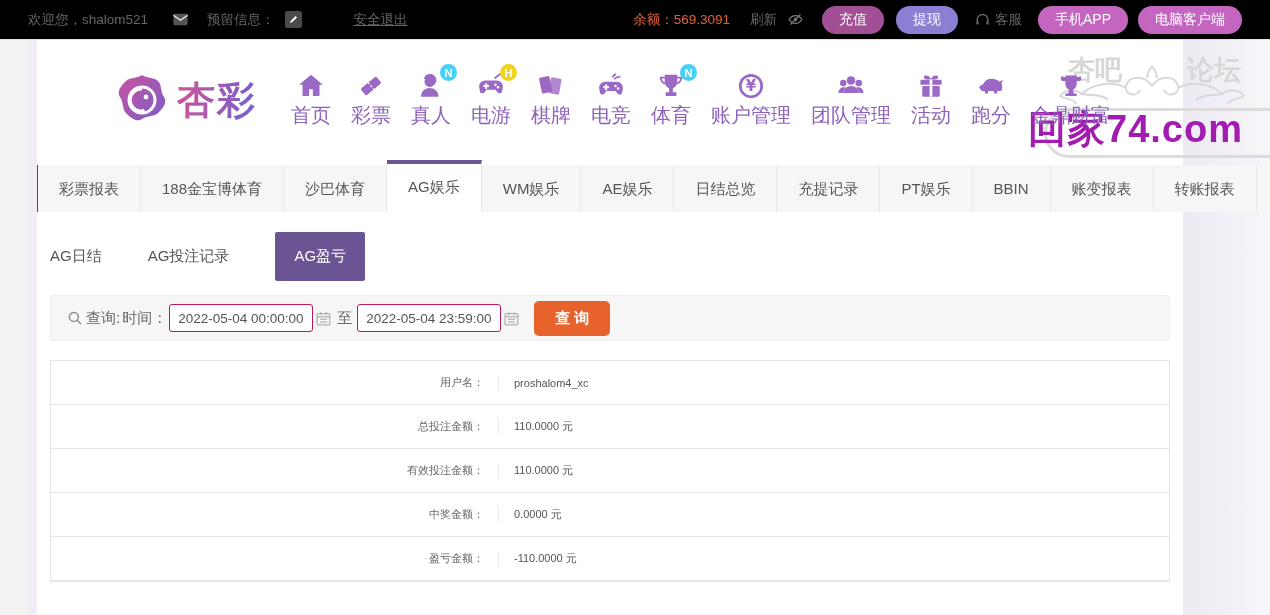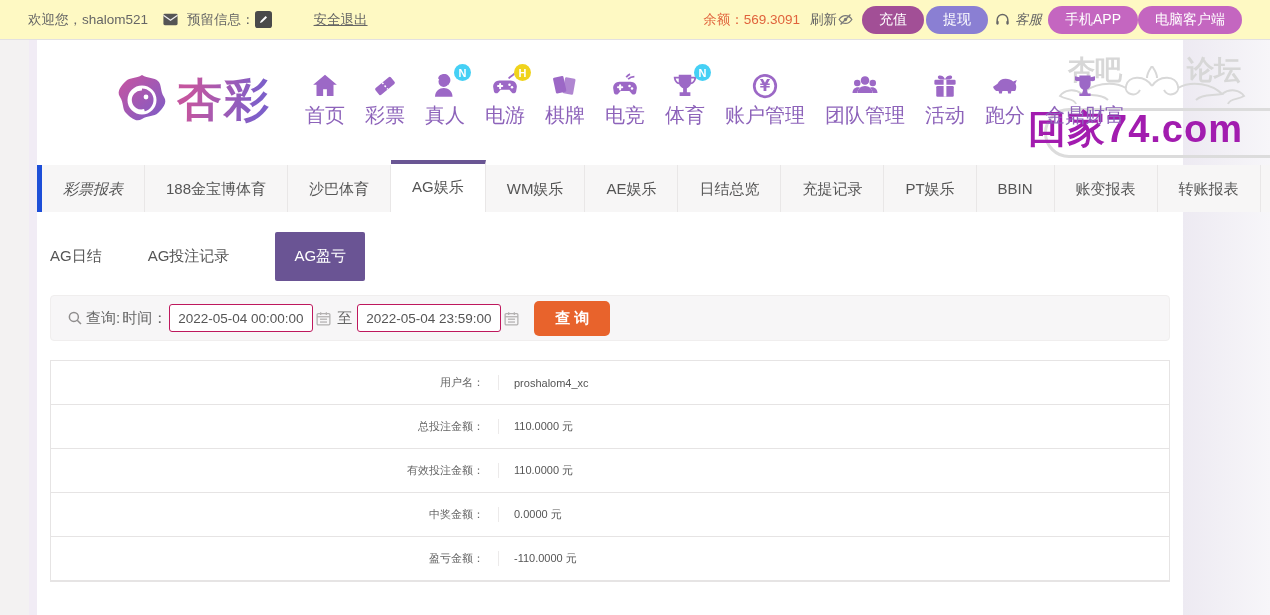"欢迎您，shalom521" .topbar { background: #fef9c3 -> #000000; gap: none -> 10px }
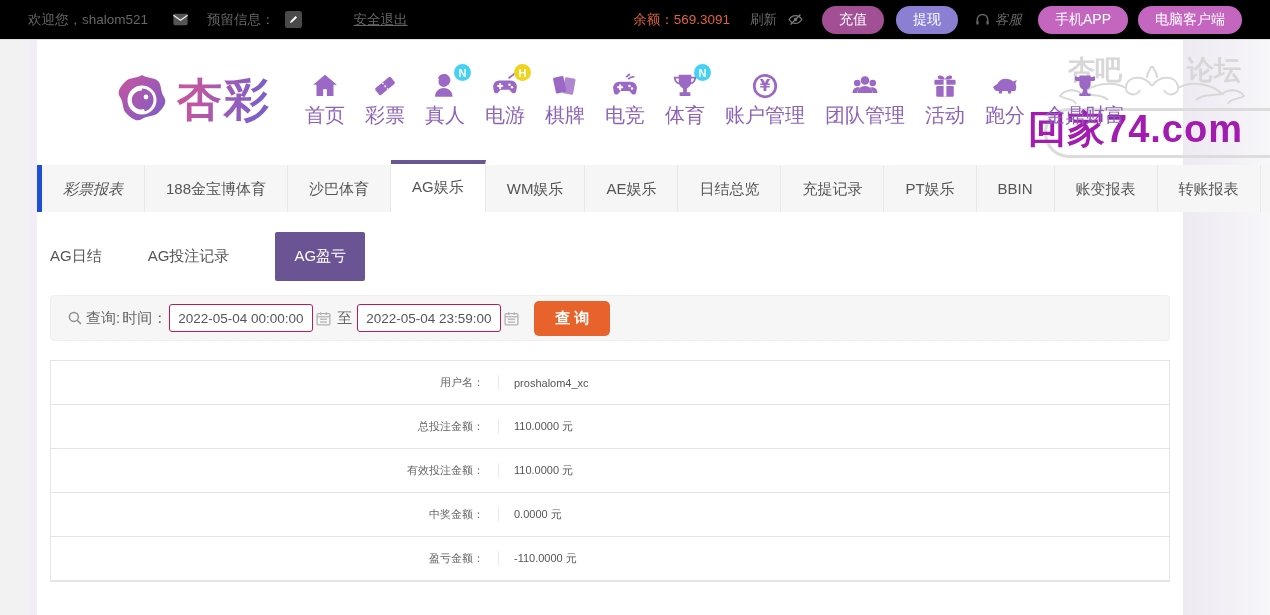"客服" .service { font-style: italic -> none }
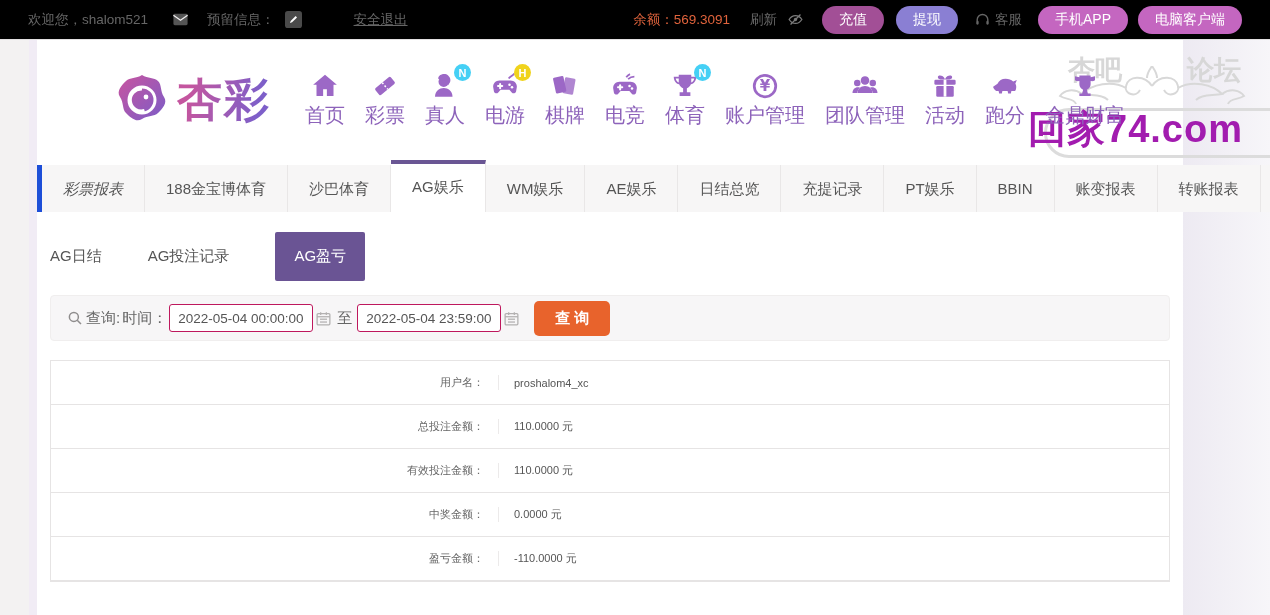"杏彩" .logo-text { font-size: 45px -> 38px }
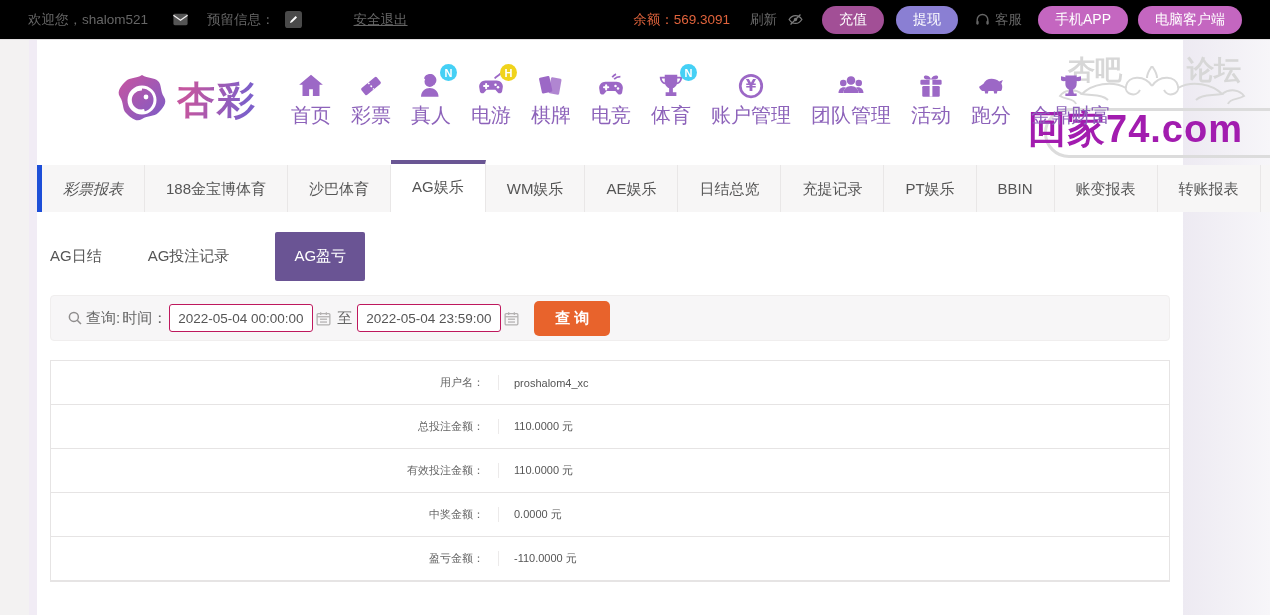"彩票报表" .tabs1 .tab:first-child { border-left: 5px solid #1d4ed8 -> 1px solid #1d4ed8; font-style: italic -> none }
